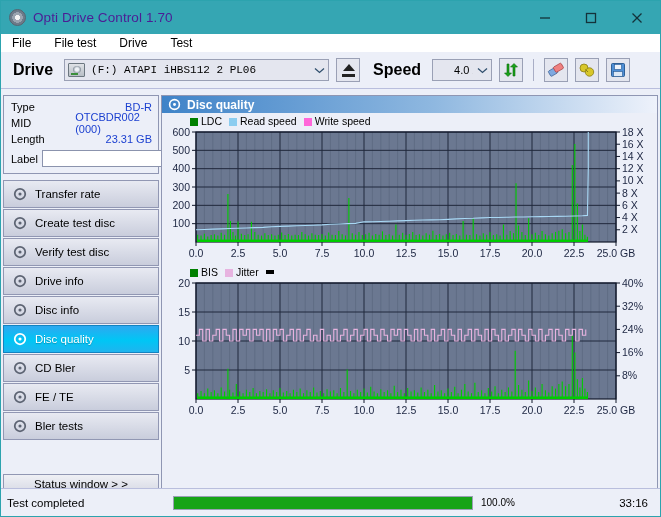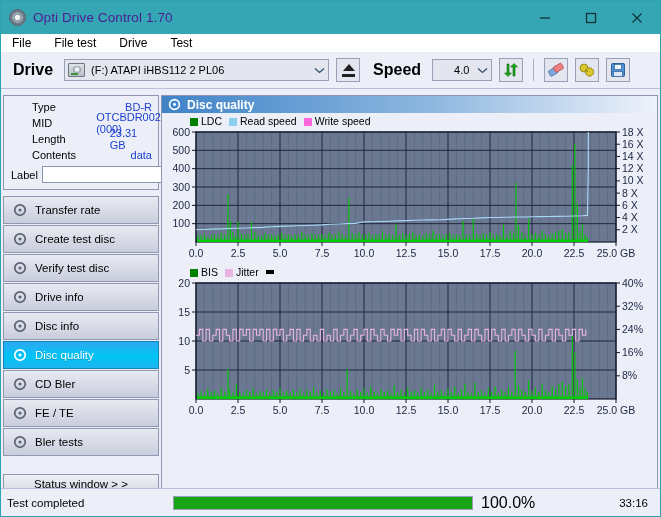"(F:) ATAPI iHBS112 2 PL06" #drive-combo { font-family: none -> Liberation Mono, monospace }
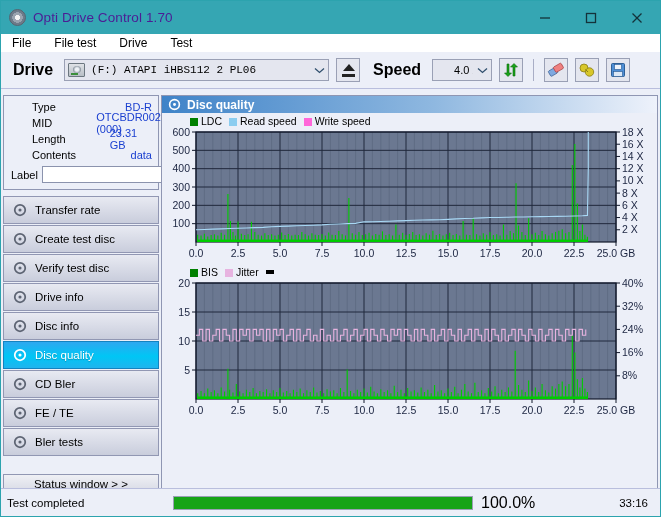"Type" .drow { margin-left: 21px -> none }
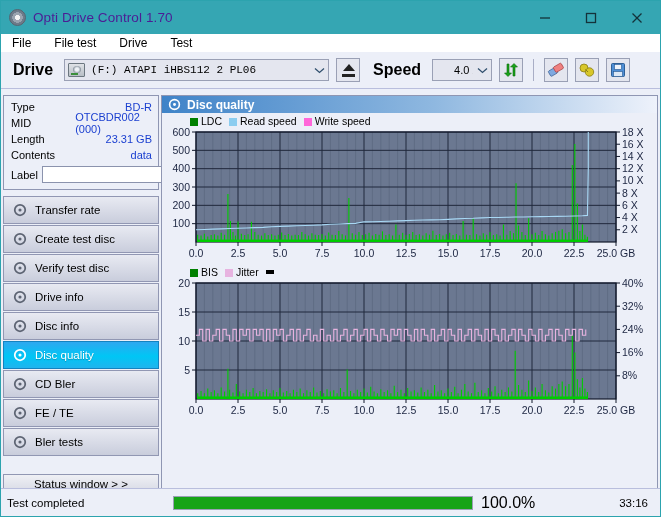"Contents" div.drow { html: <div> <span>Contents</span> <span>data</span> </div> -> none }
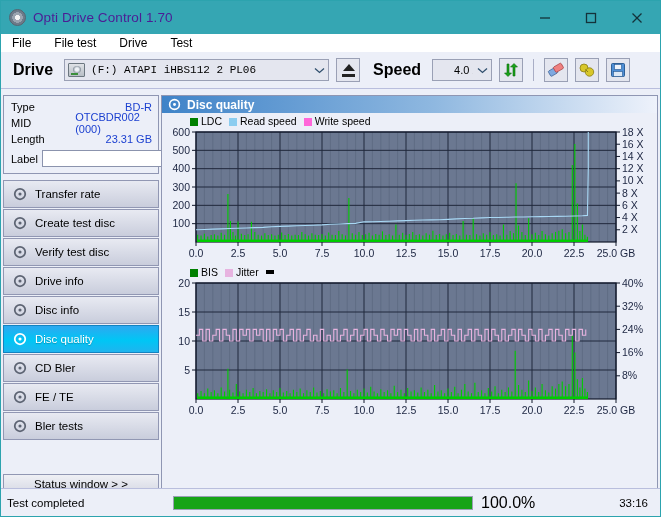"100.0%" .sb-pct { font-size: 16px -> 10px }
